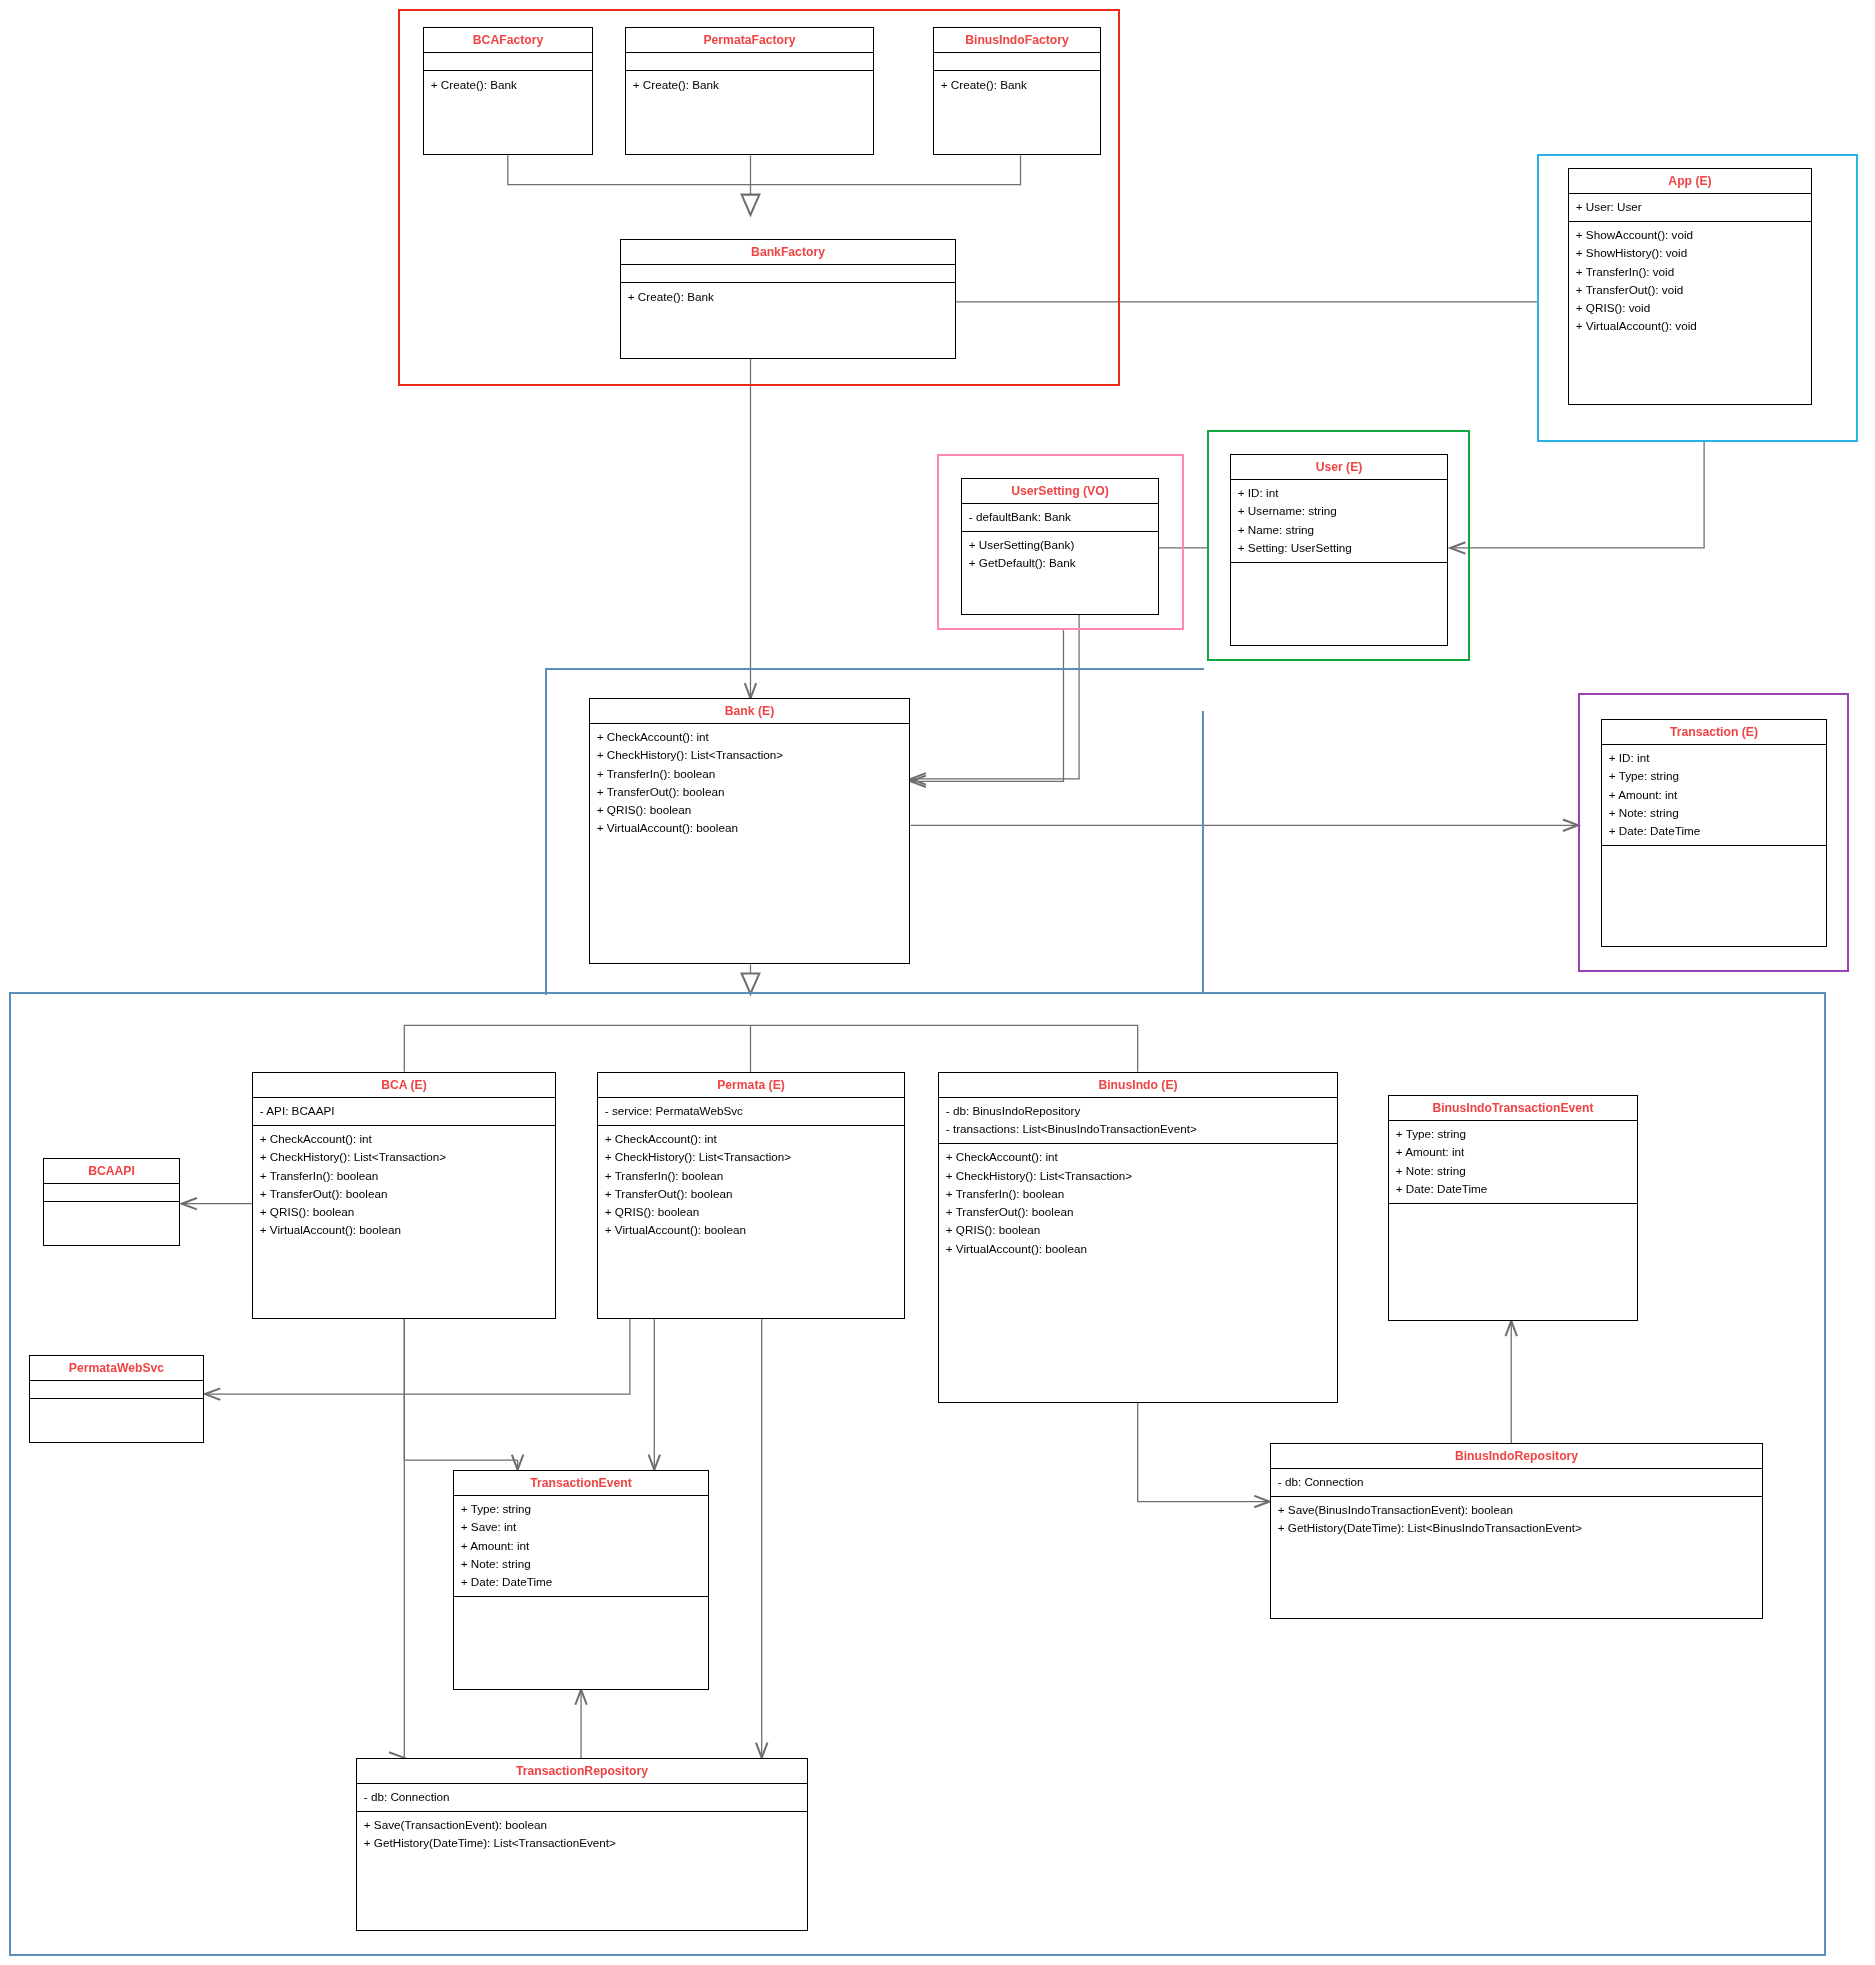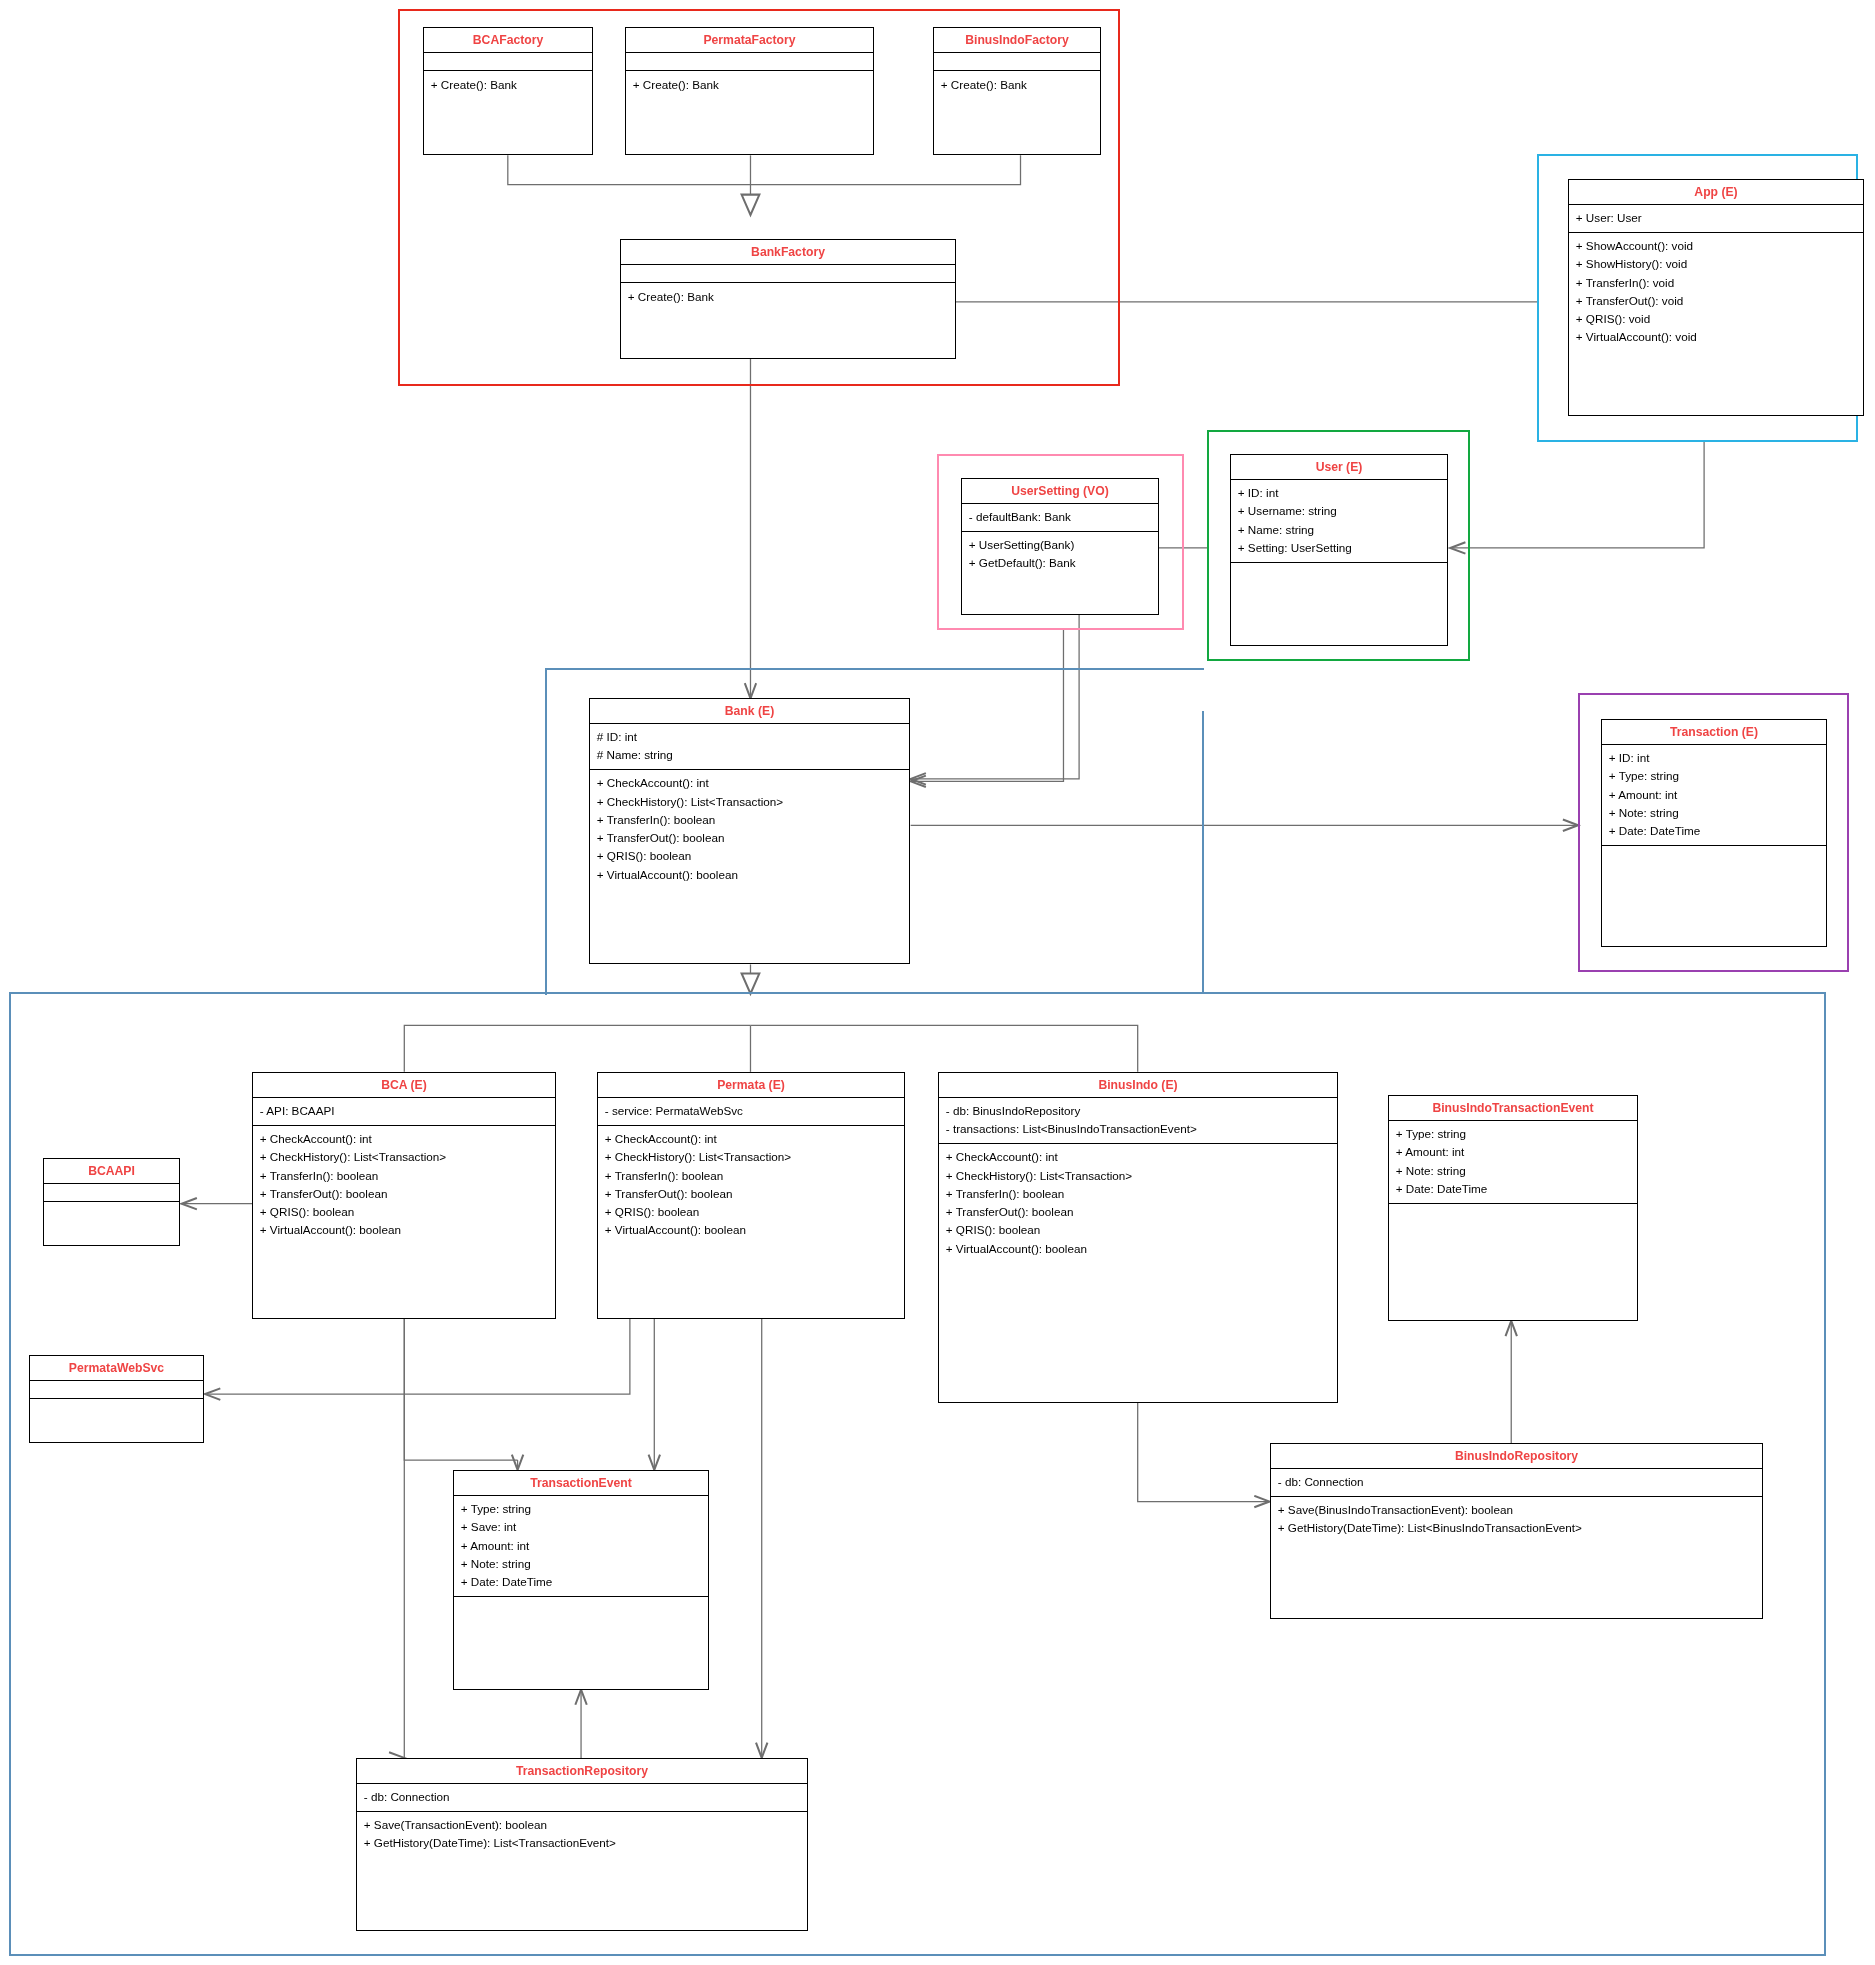"App (E)" div.umlbox { top: 179px -> 168px; width: 296px -> 244px }
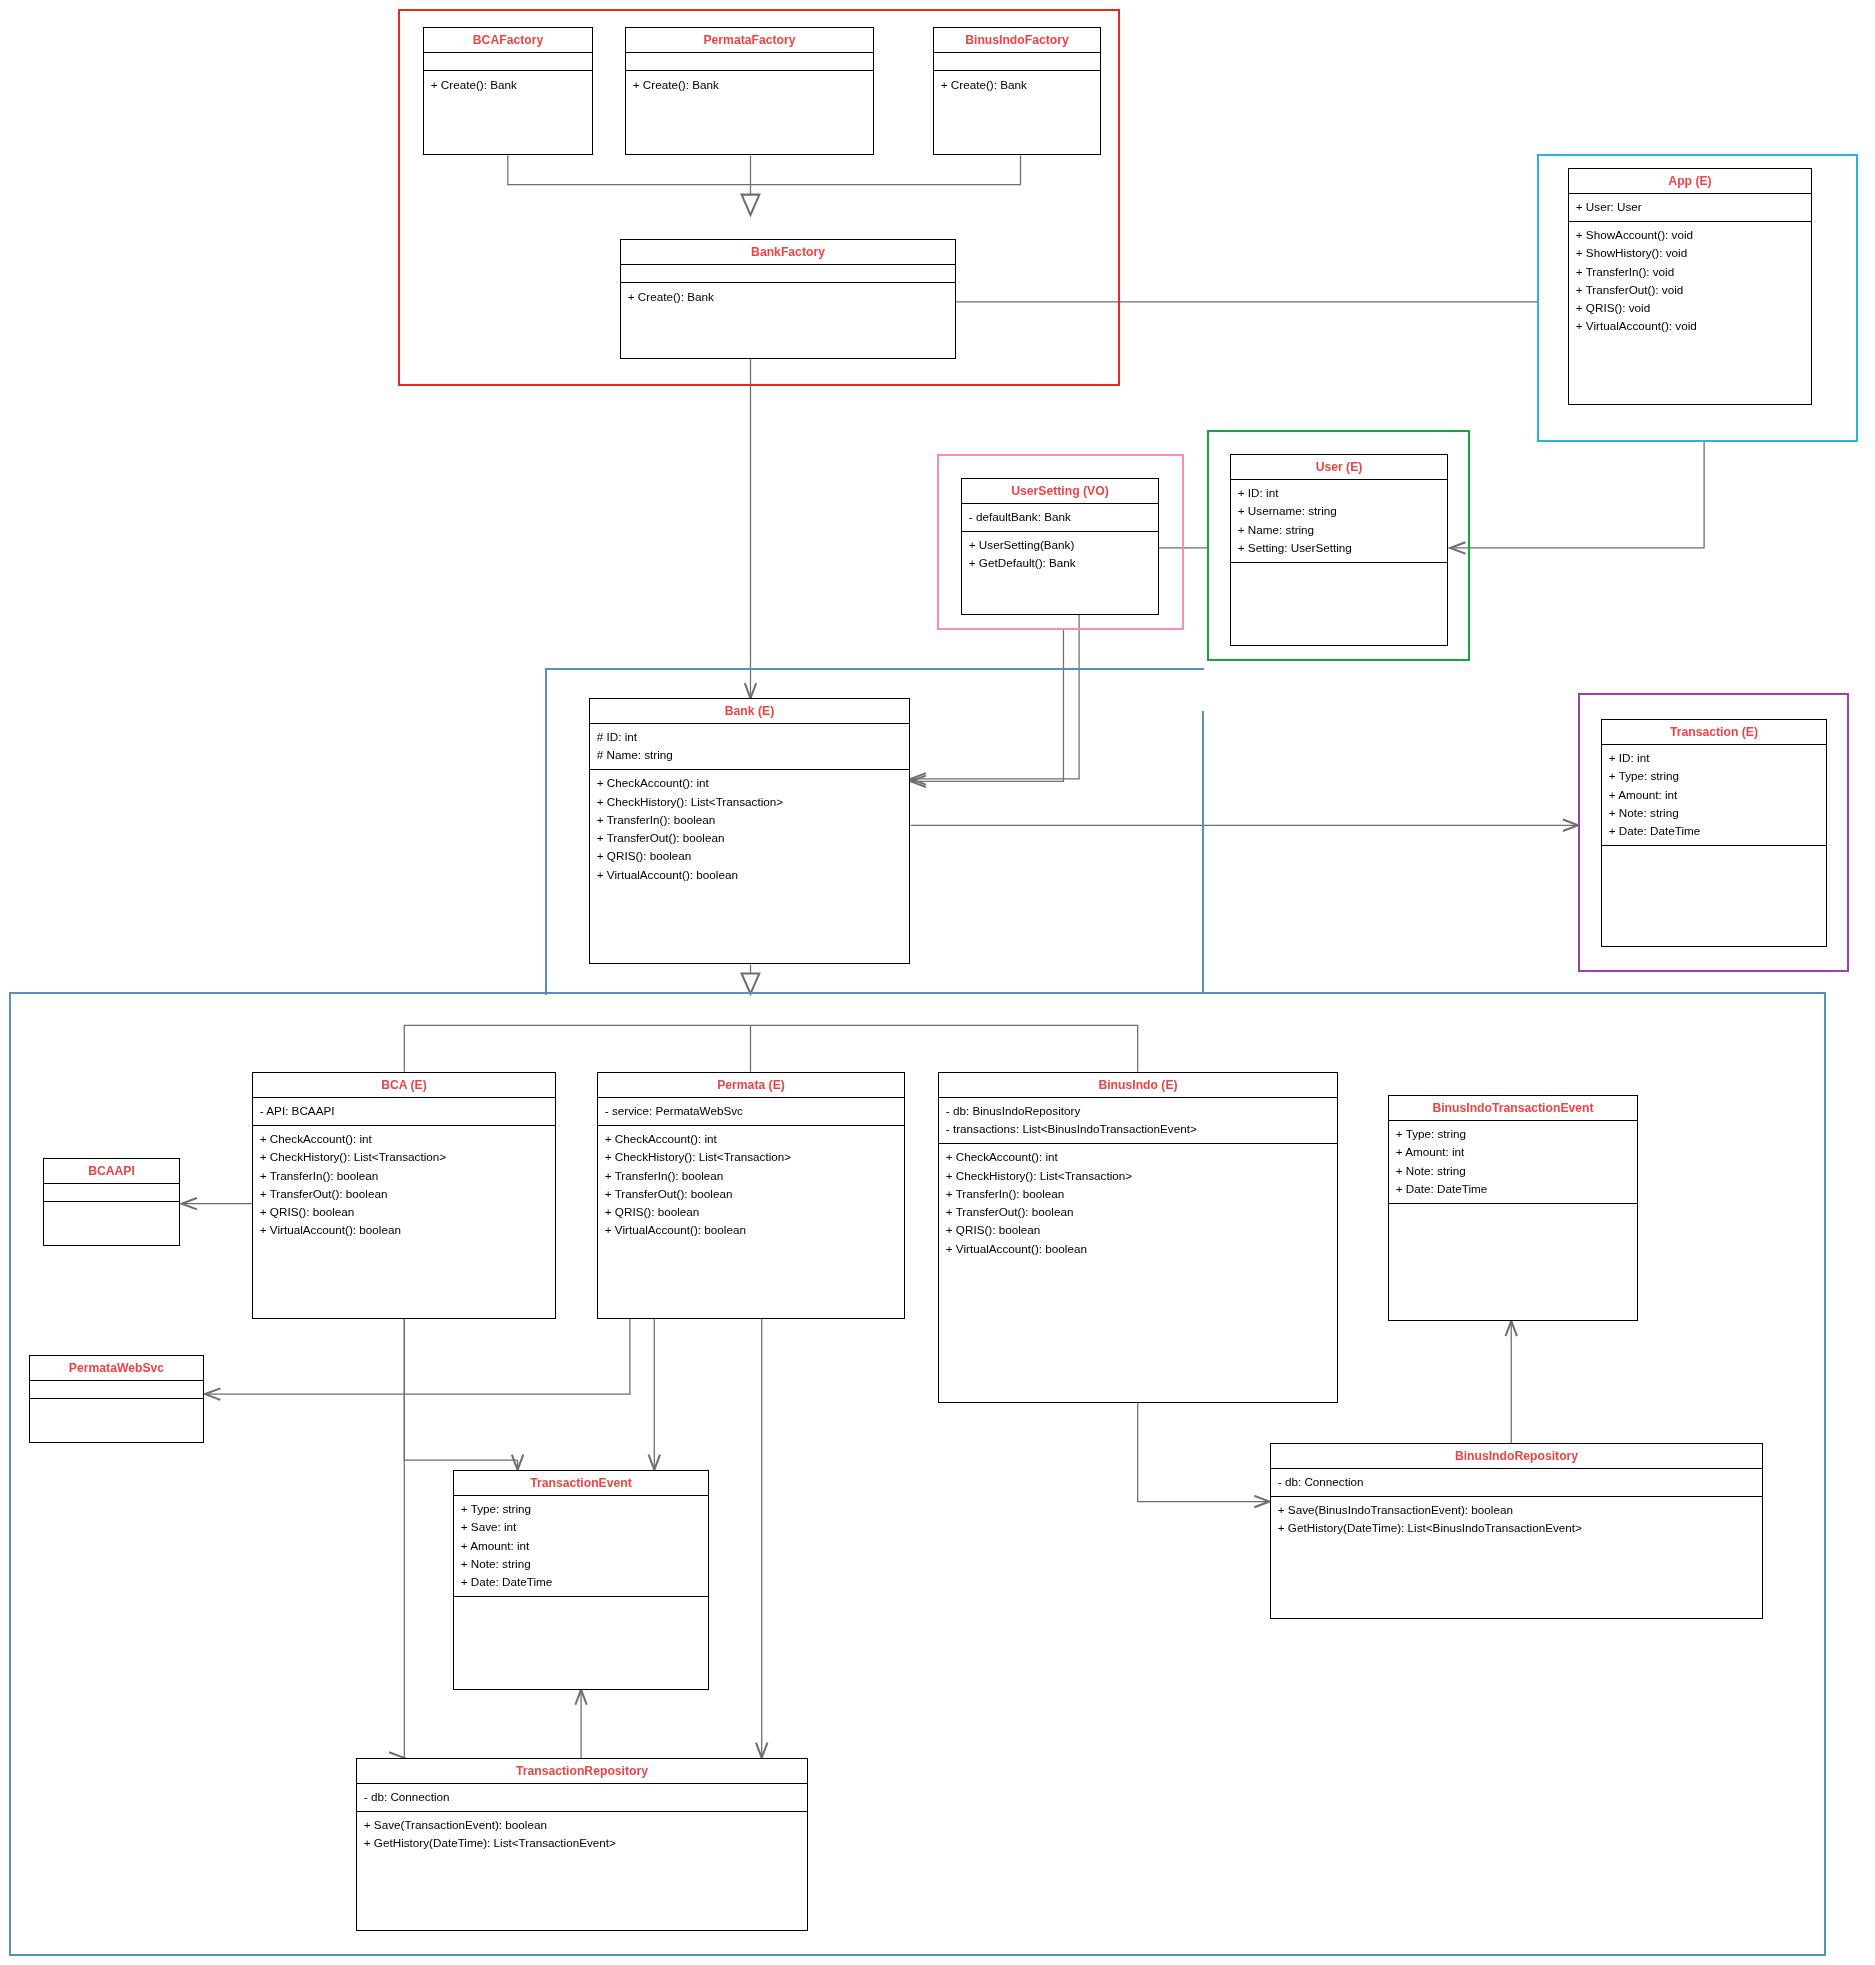"# ID: int" div.uml-sec { html: <div> <div># ID: int</div> <div># Name: string</div> </div> -> none }
